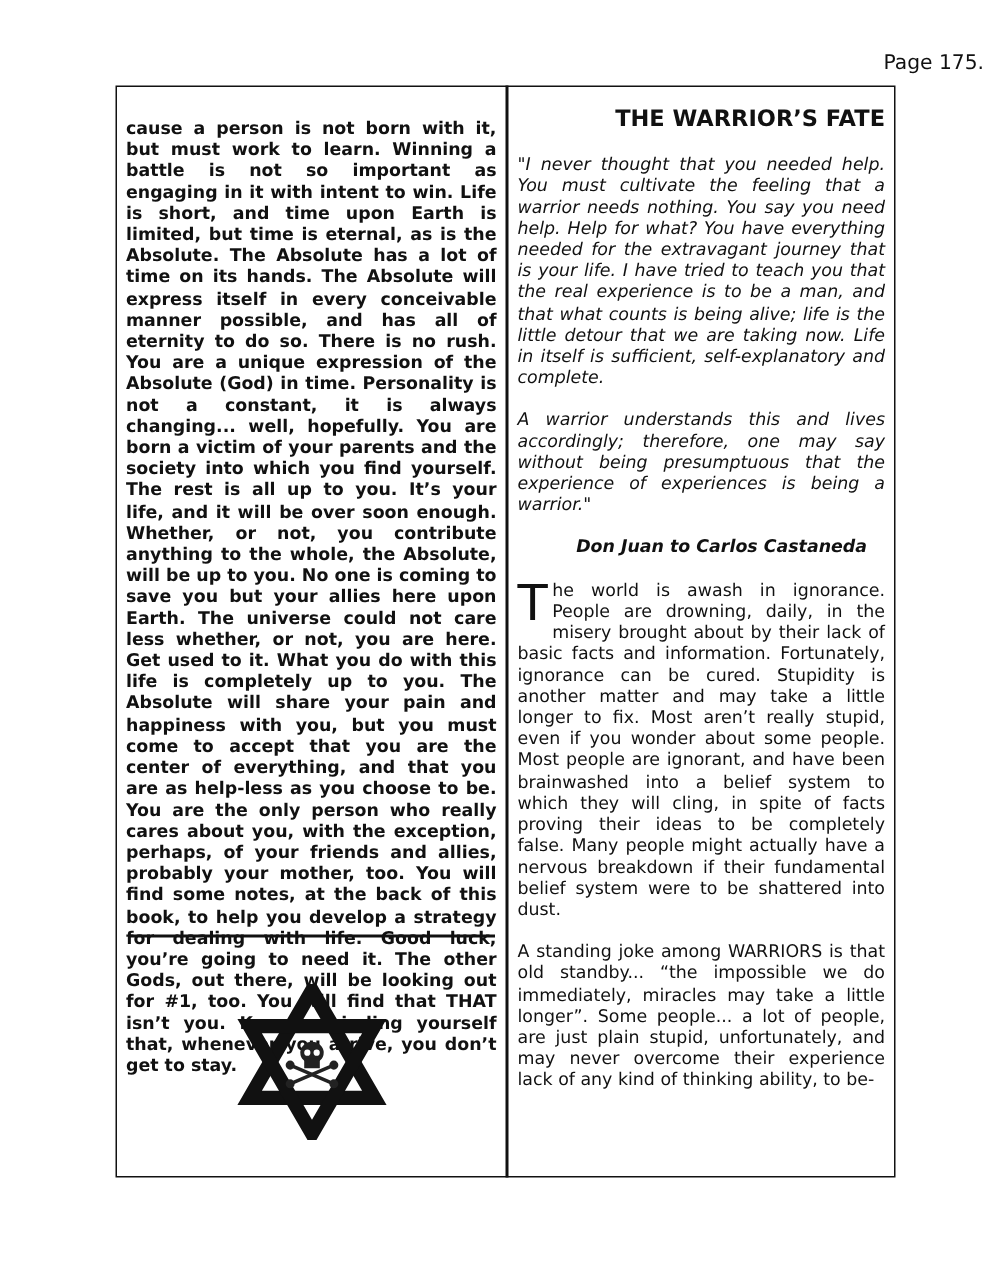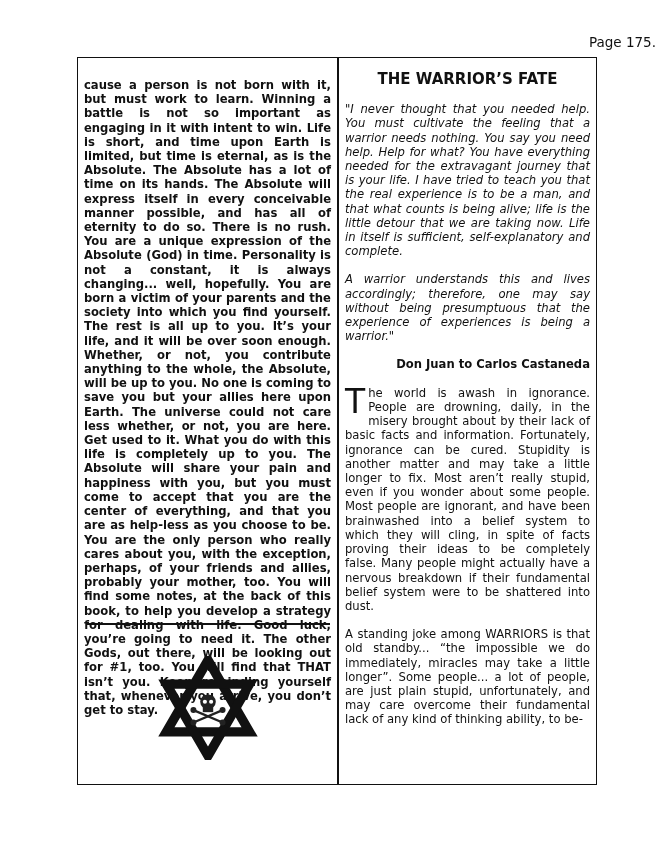"THE WARRIOR’S FATE" .title { text-align: center -> right }
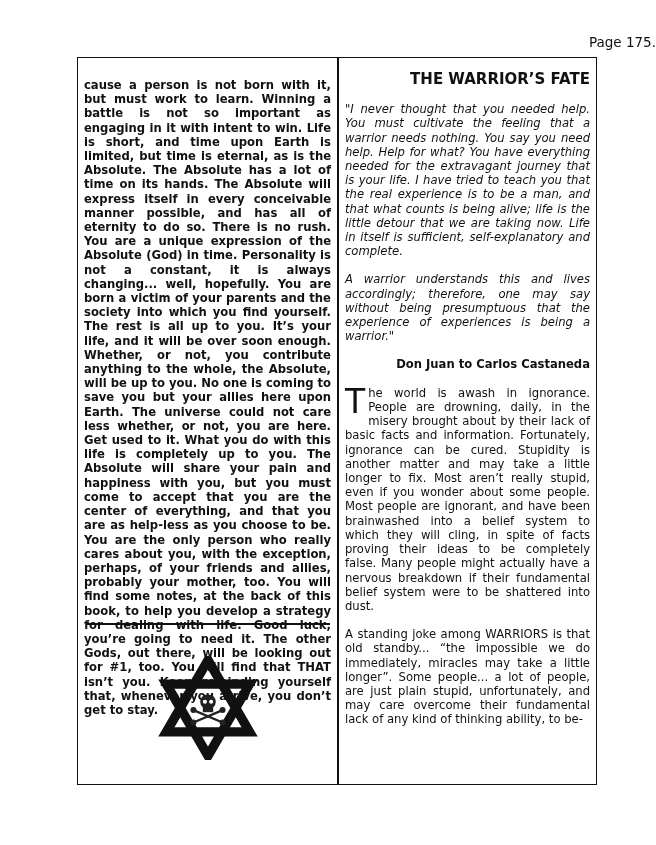"Don Juan to Carlos Castaneda" .attr { font-style: none -> italic; margin: 0 0 14px 0 -> 0 12px 14px 0 }
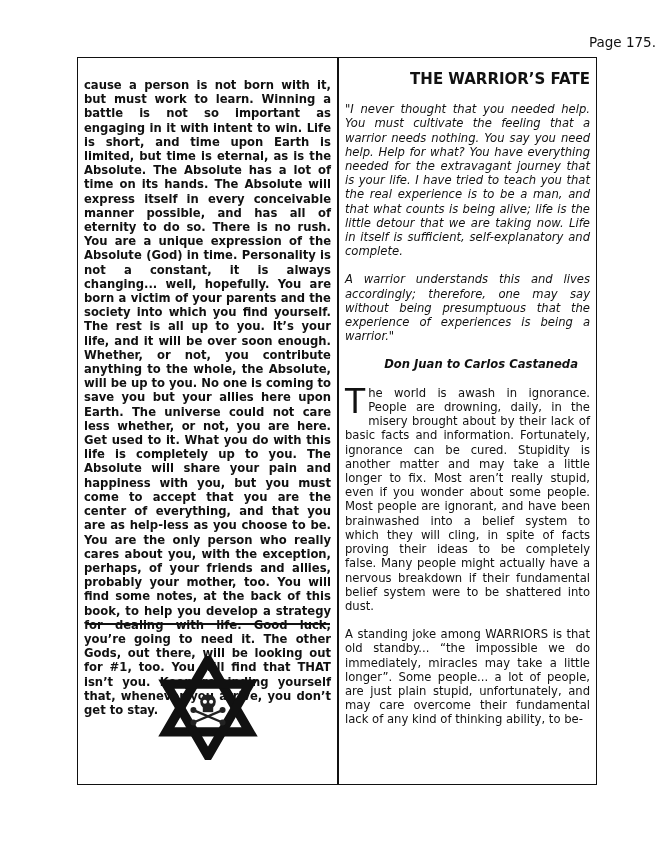"A standing joke among WARRIORS" p.body-p { text: care overcome their fundamental -> never overcome their experience }
